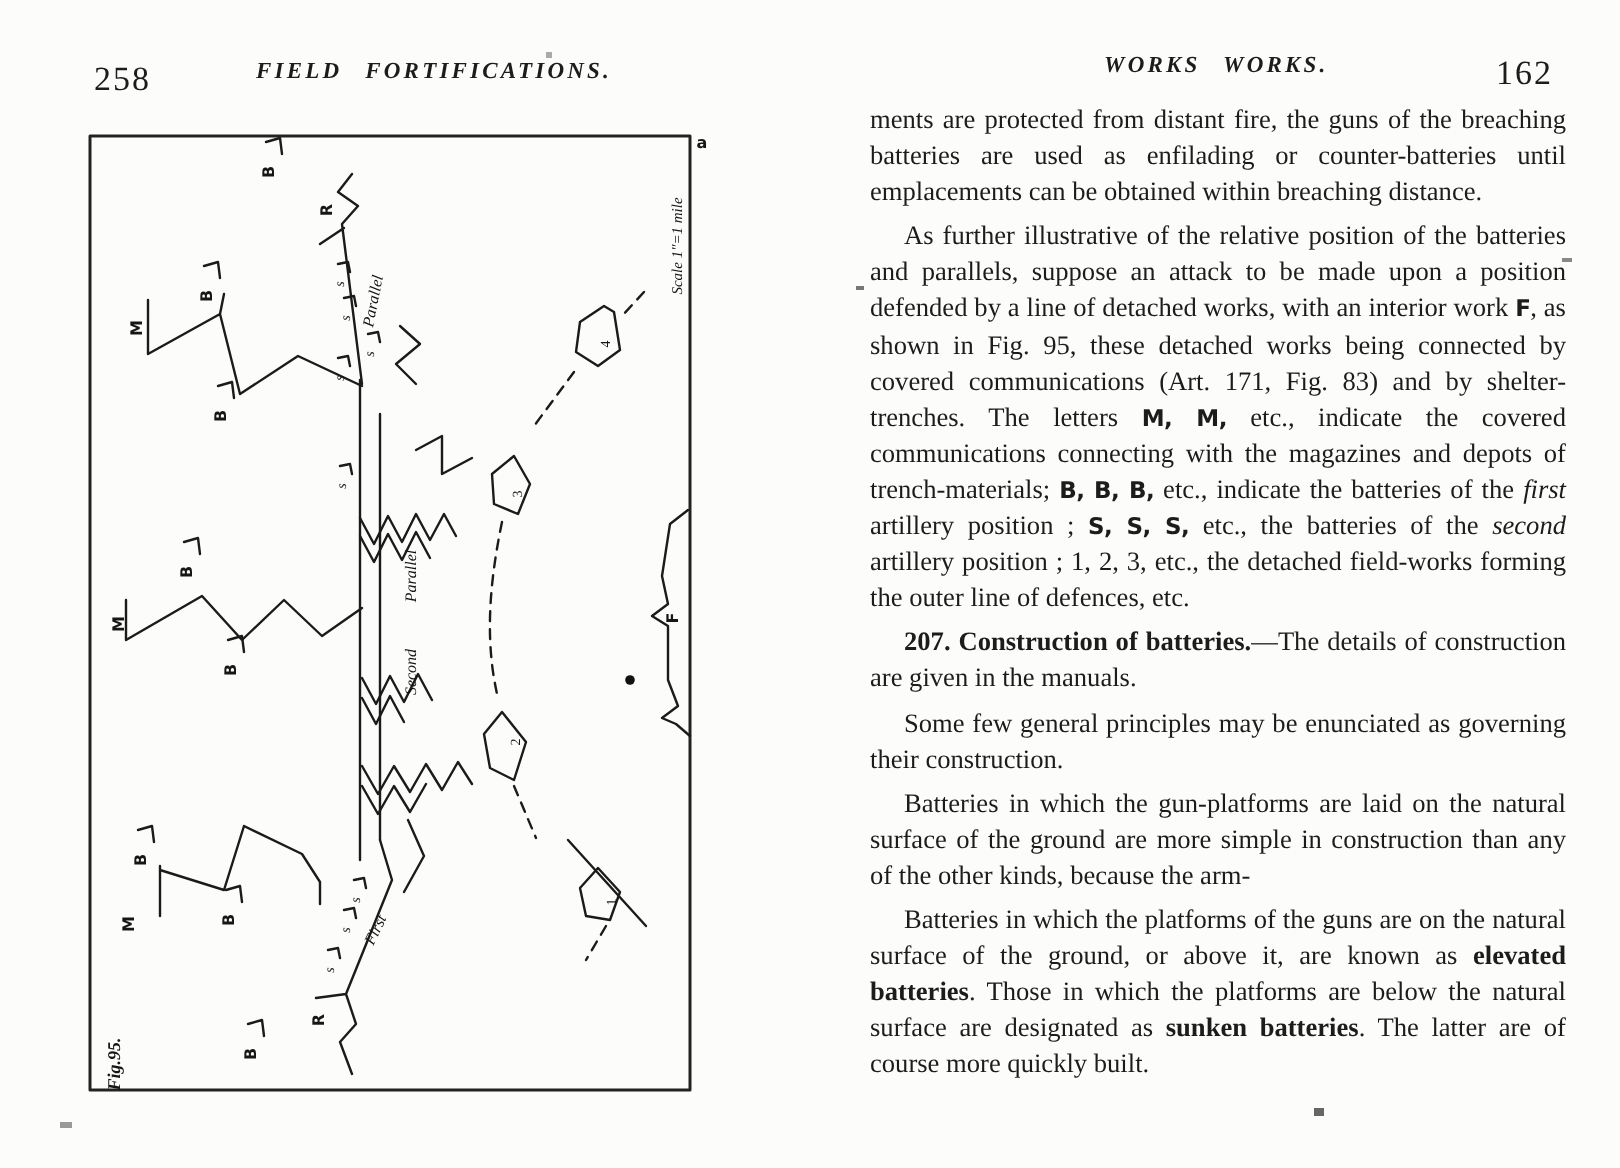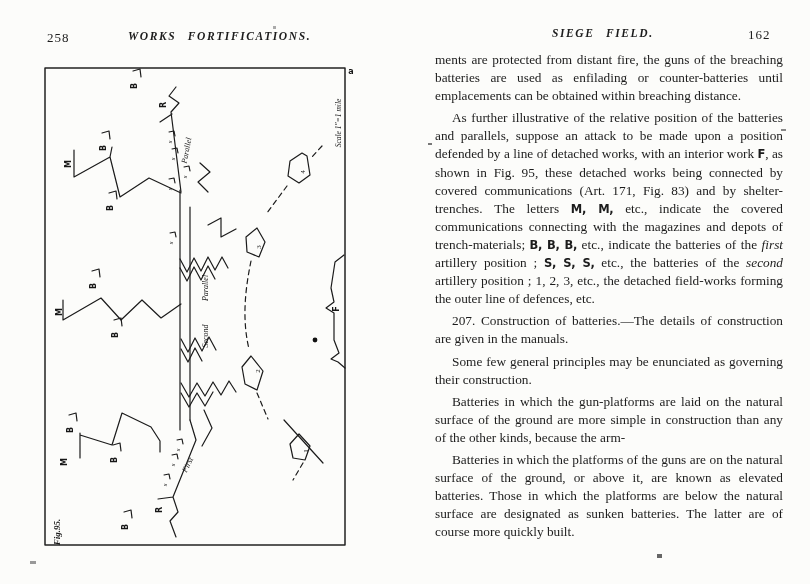"258" .pagenum { font-size: 13px -> 17px }
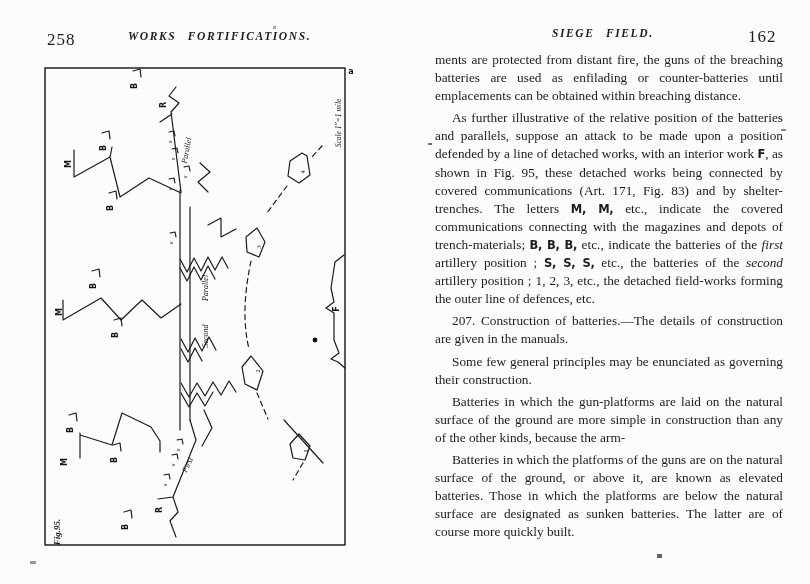"WORKS FORTIFICATIONS." div.running-head { text: WORKS -> FIELD }
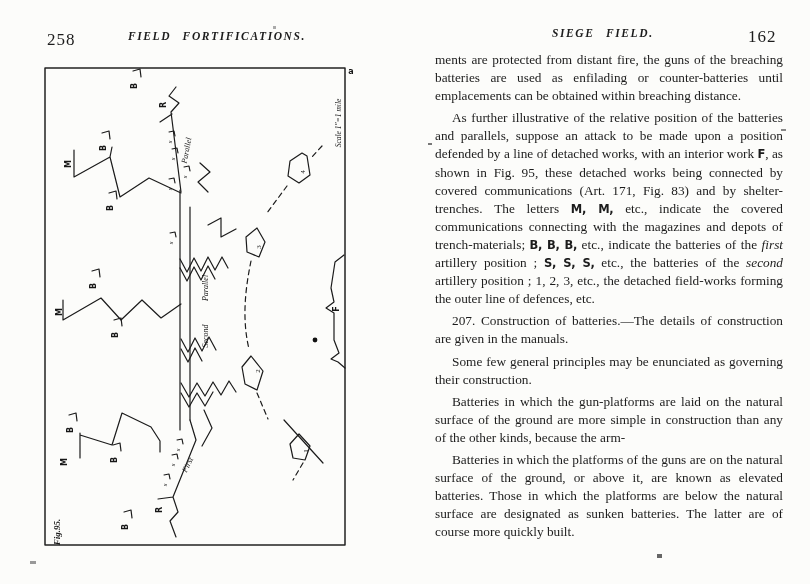"SIEGE FIELD." div.running-head { text: SIEGE FIELD -> WORKS WORKS }
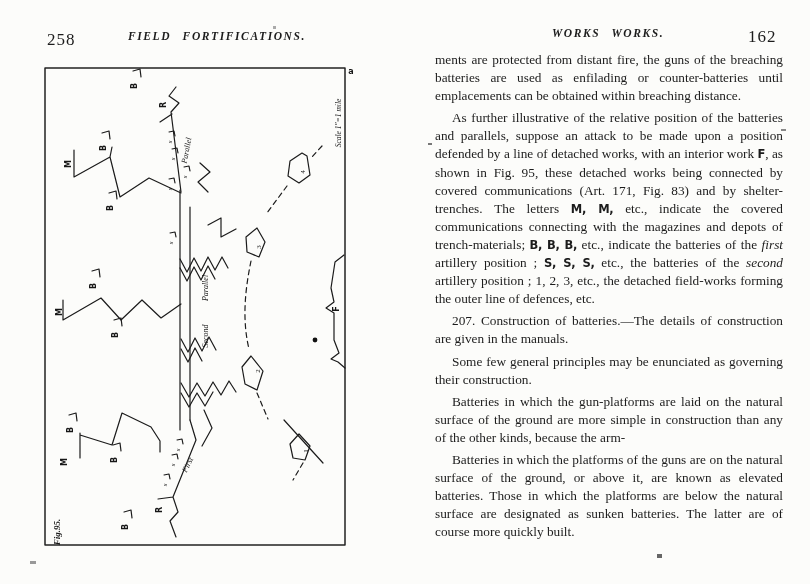"207. Construction of batteries." .b { font-weight: normal -> bold }
